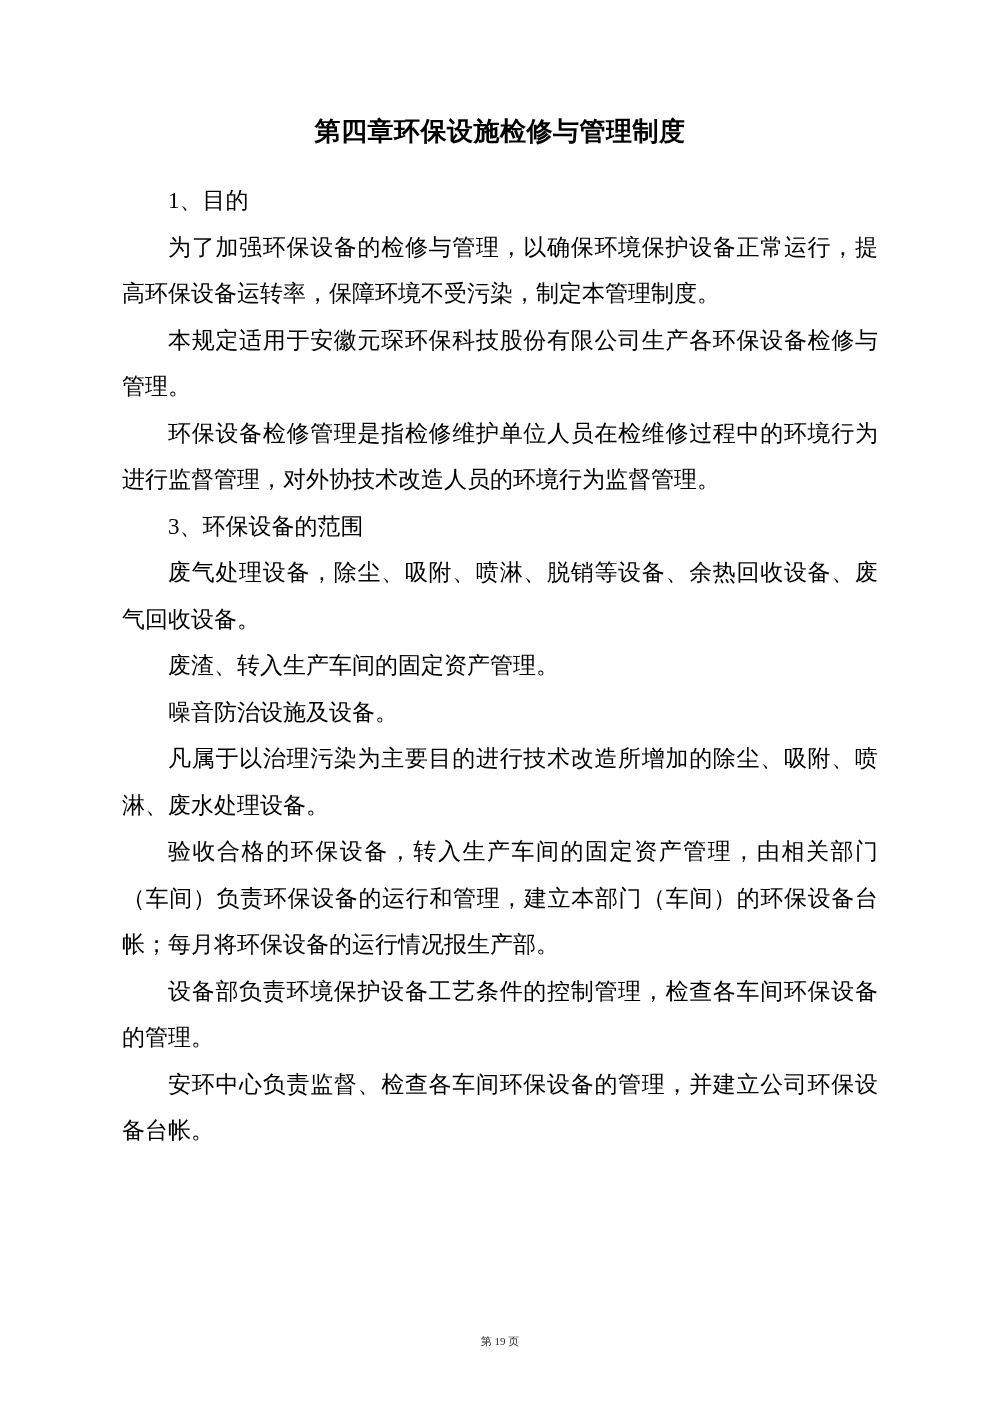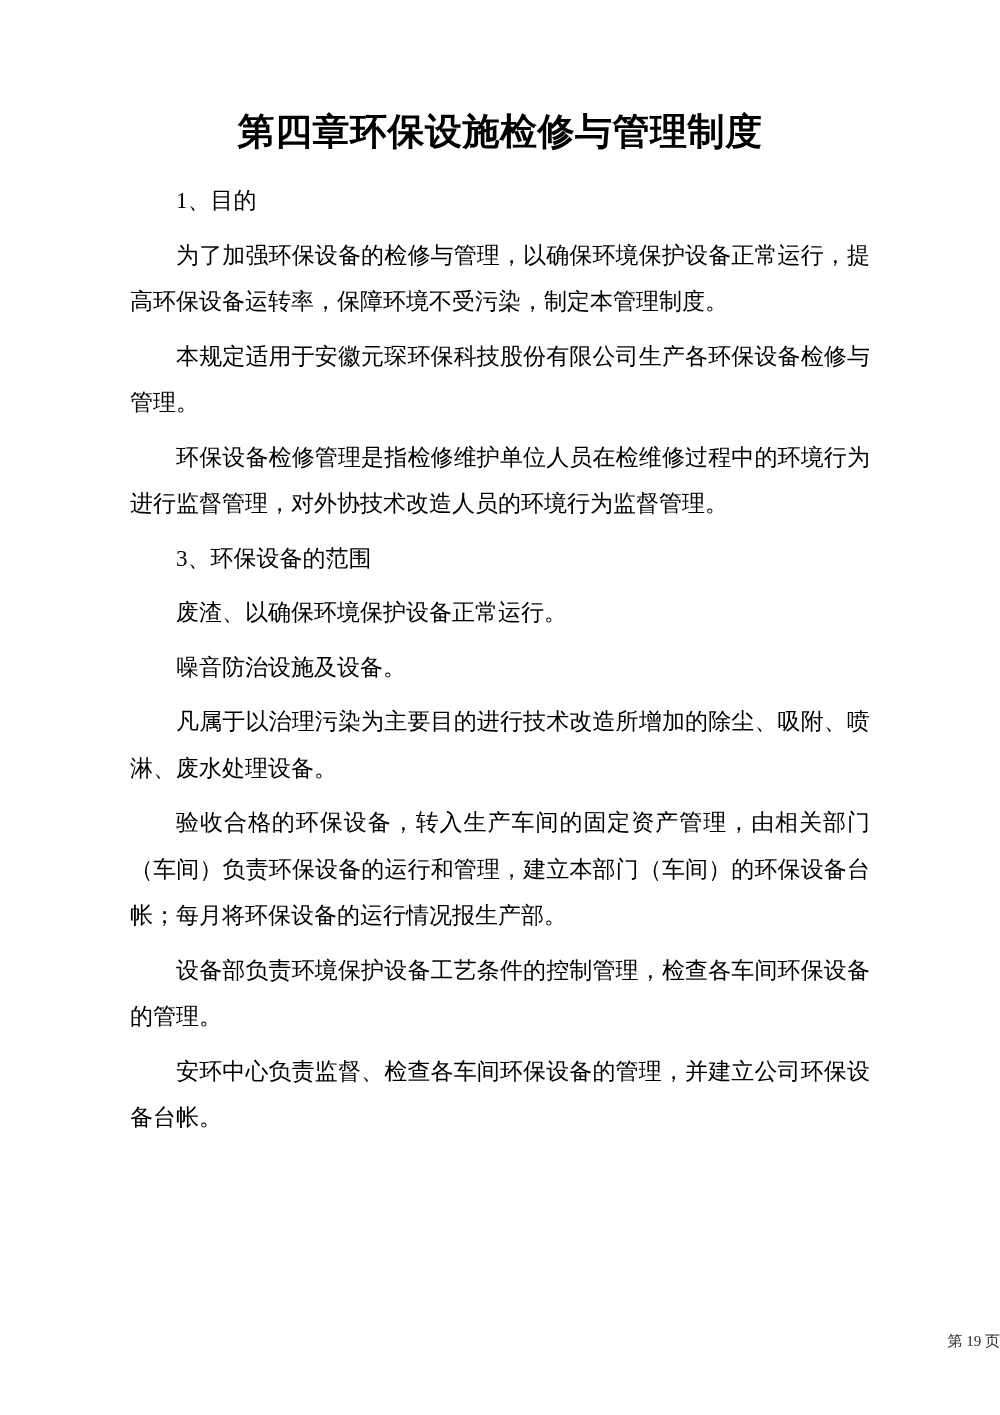"第四章环保设施检修与管理制度" .doc-title { font-size: 37px -> 26px }
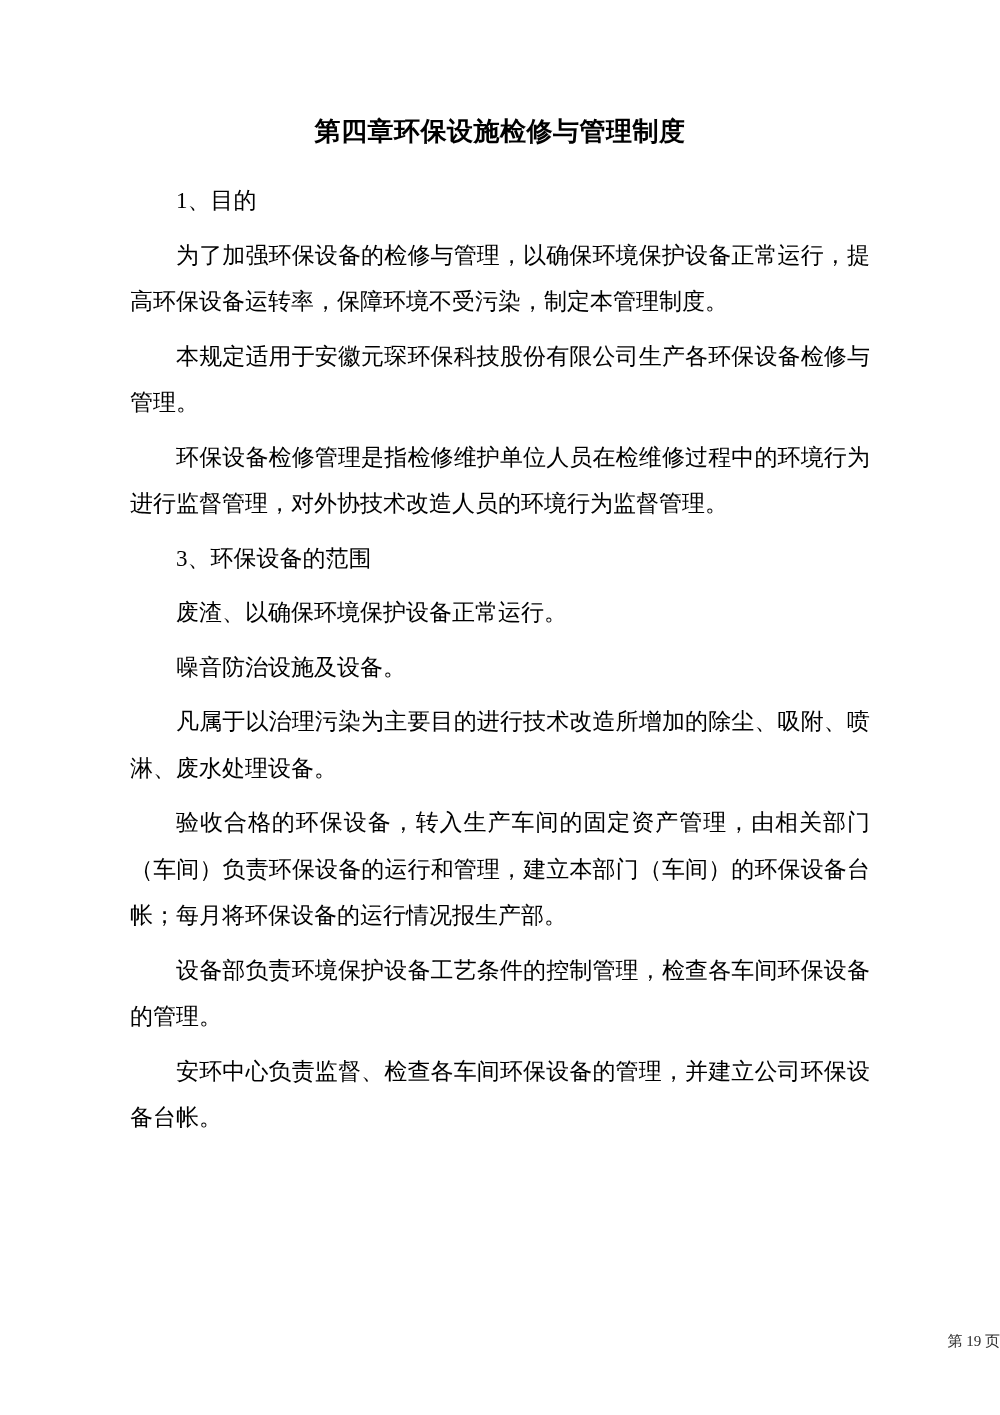"1、目的" .doc-body p { margin: 8px -> 0 }
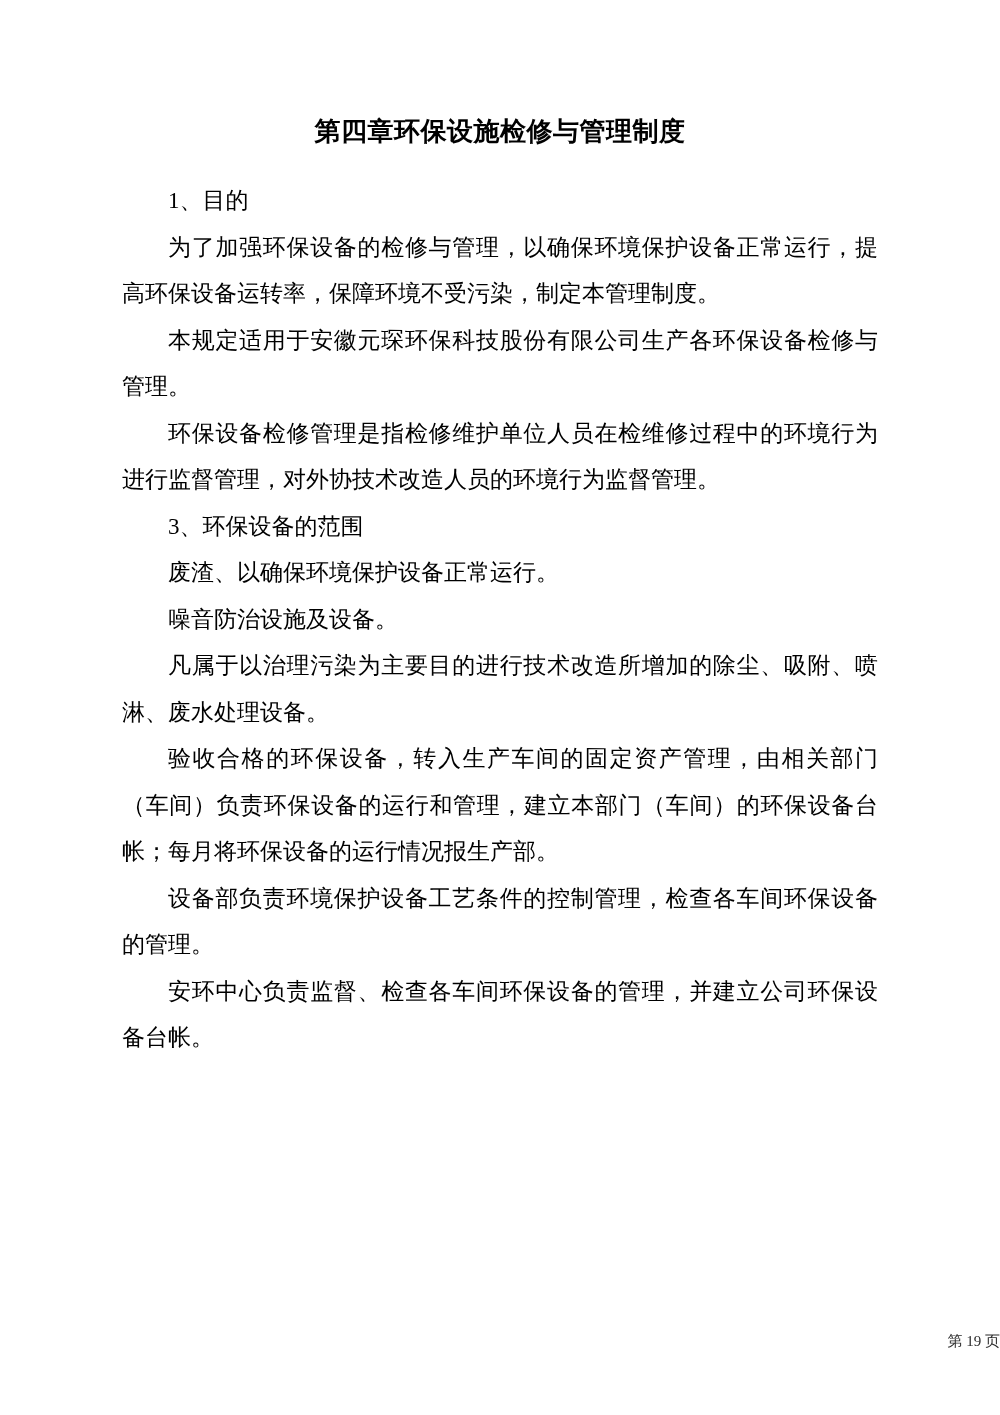"废气处理设备，除尘、吸附、喷淋、脱销等设备、余热回收设备、废气回收设备。" p { html: none -> <p>废气处理设备，除尘、吸附、喷淋、脱销等设备、余热回收设备、废气回收设备。</p> }
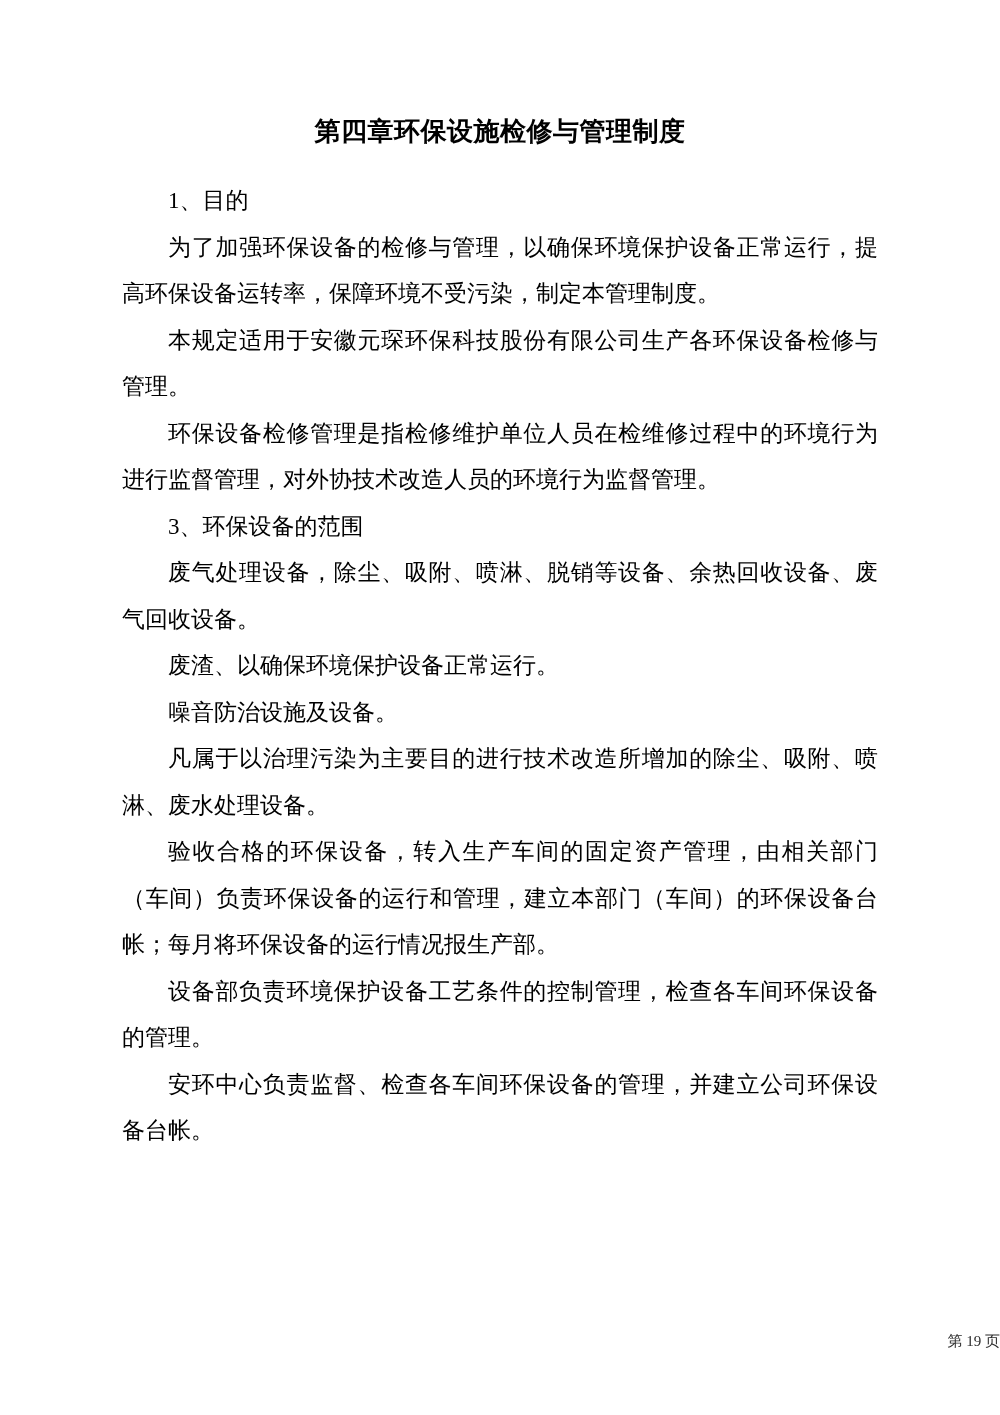"废渣、以确保环境保护设备正常运行。" p { text: 以确保环境保护设备正常运行 -> 转入生产车间的固定资产管理 }
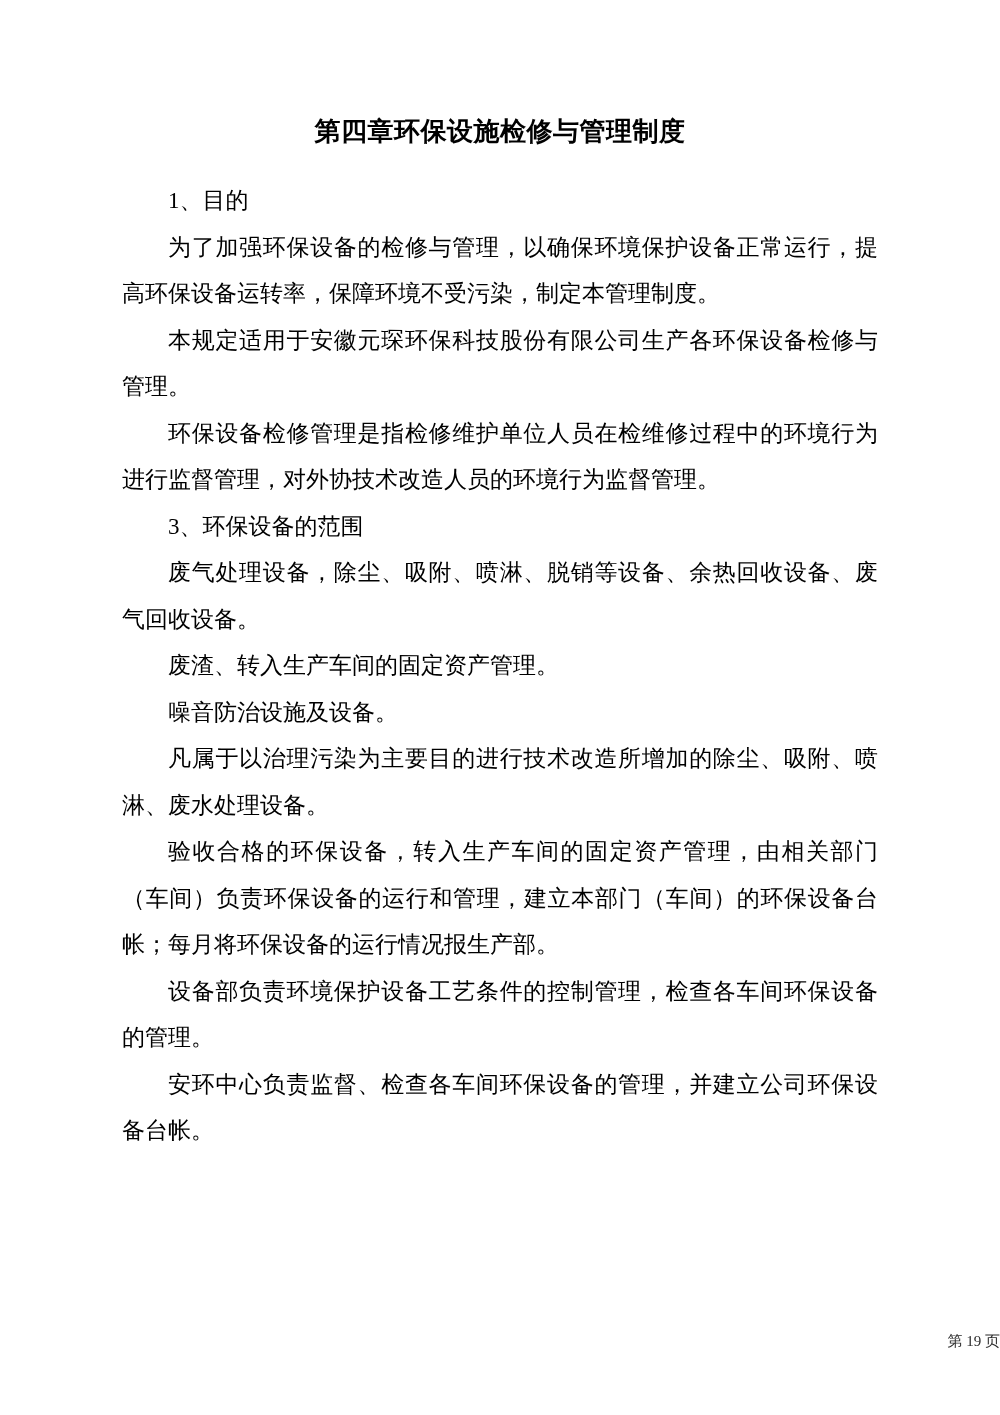"第 19 页" .footer { font-size: 15px -> 11px; text-align: right -> center }
